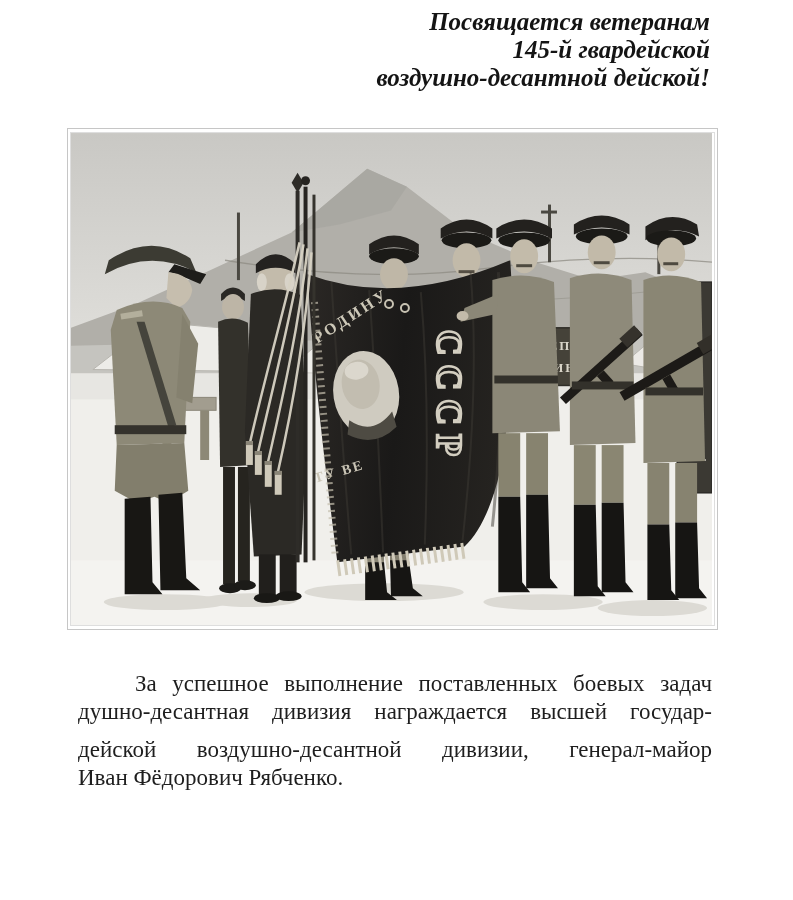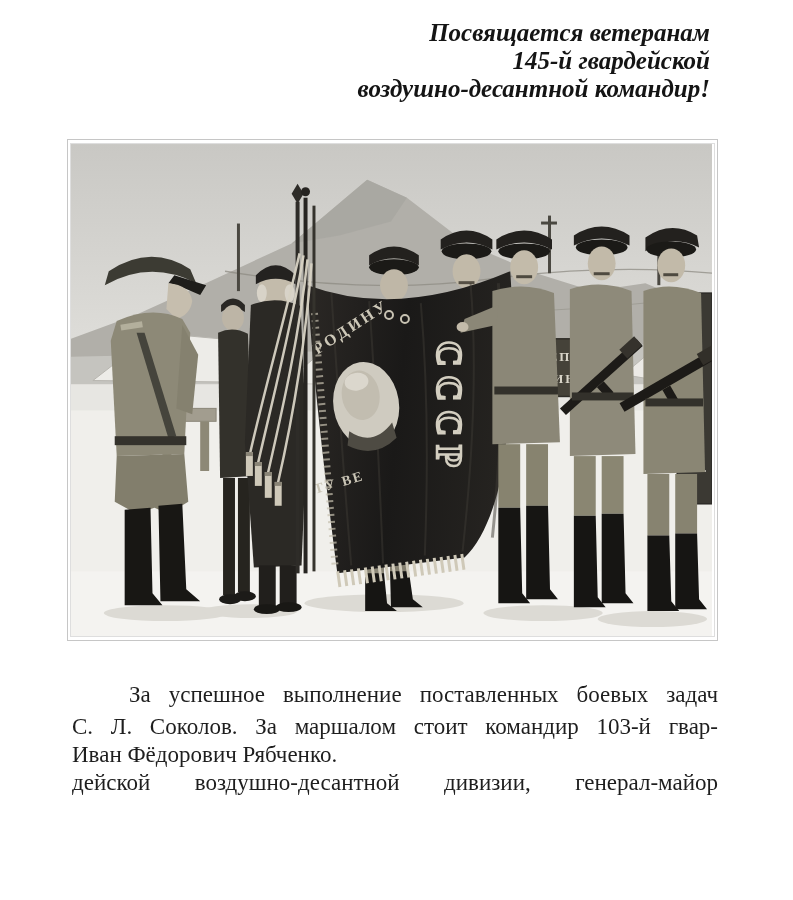"Посвящается ветеранам" .dedication { padding: 19px 83px 0 0 -> 8px 83px 0 0 }
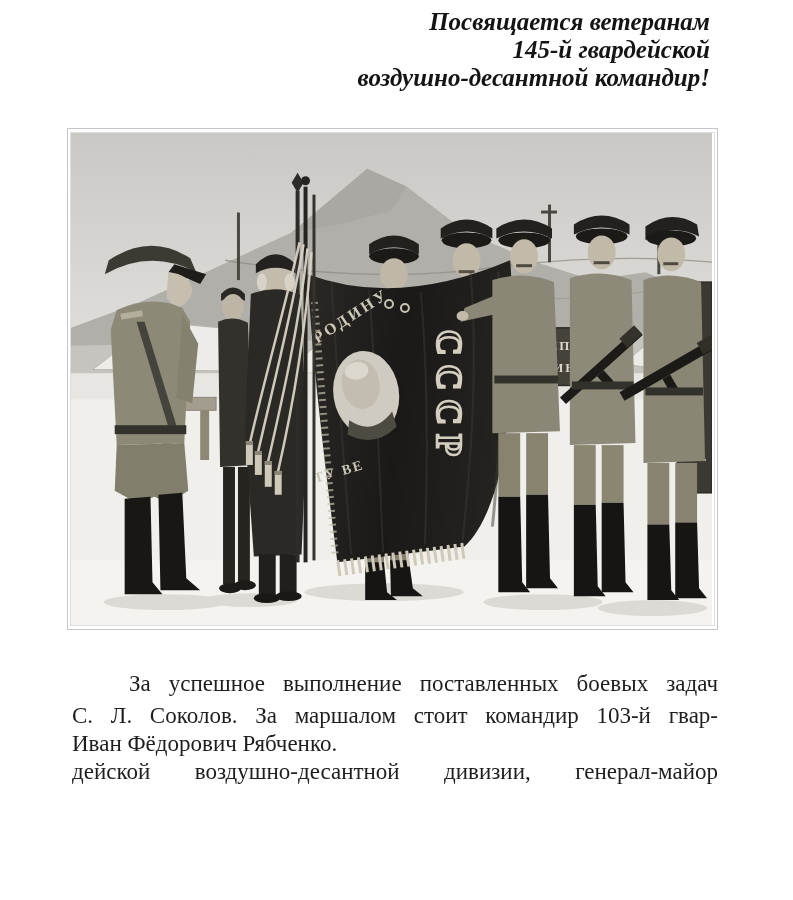"воздушно-десантной командир!" div { text: командир -> дейской }
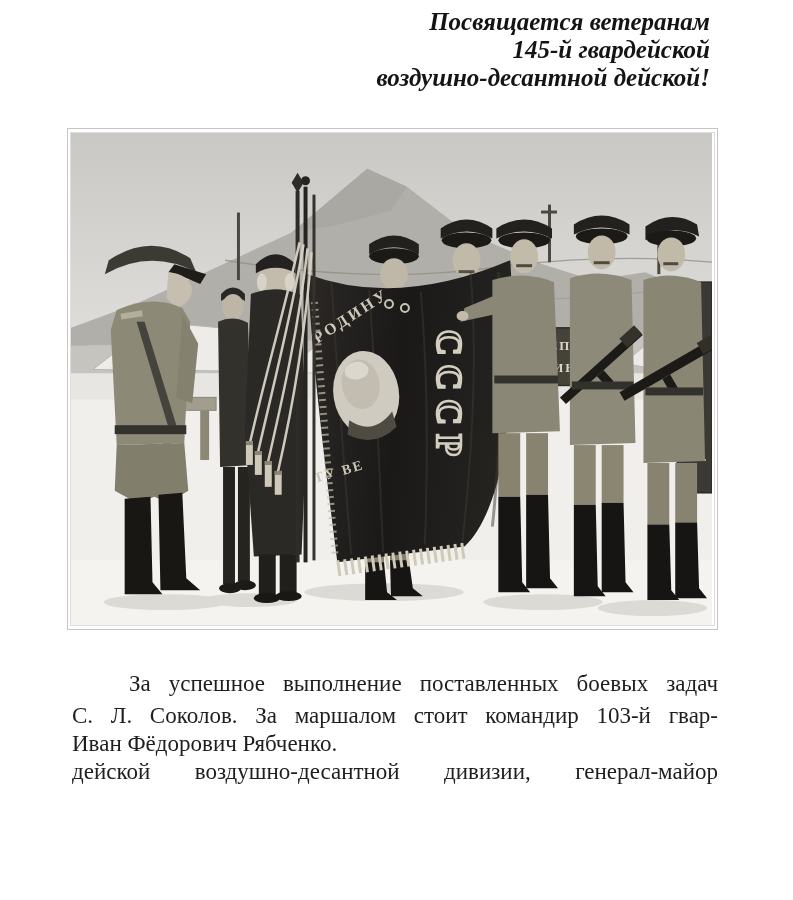"За успешное выполнение поставленных" .para { margin: 4px -> 10px }
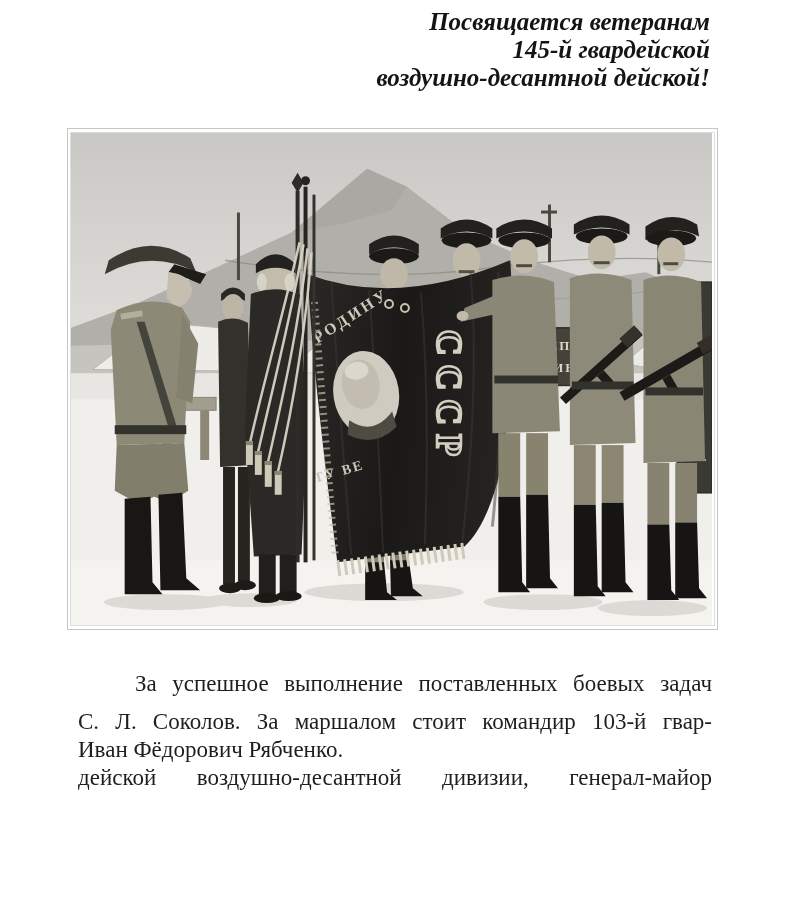"душно-десантная дивизия награждается" span.ln { html: none -> <span>душно-десантная дивизия награждается высшей государ-</span> }
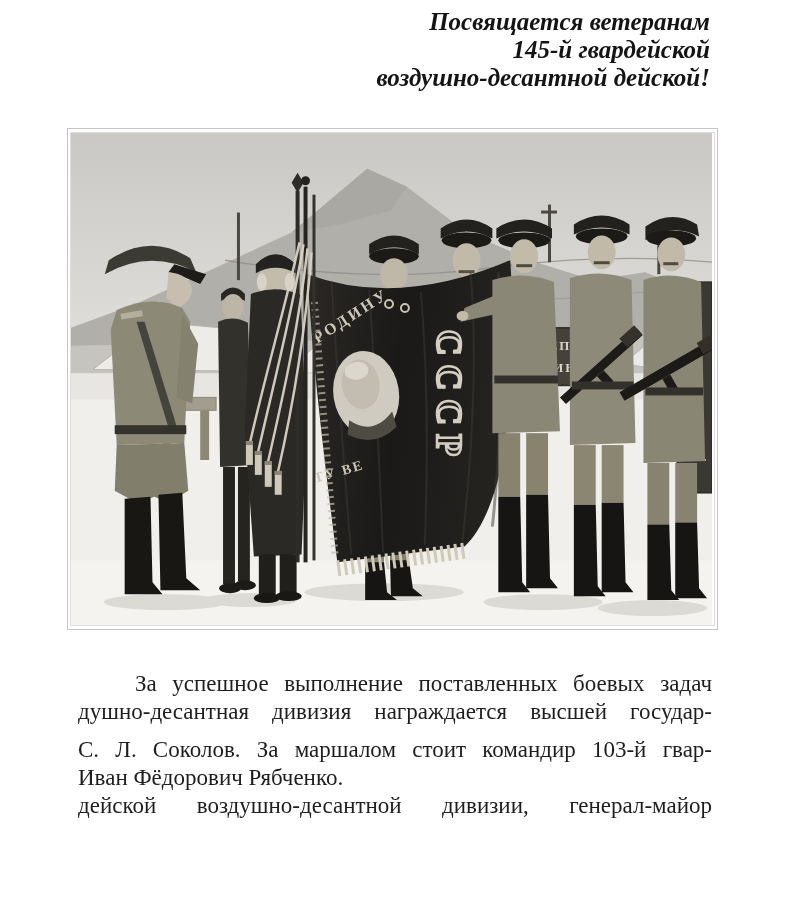"С. Л. Соколов. За маршалом" span.ln { html: <span>С. Л. Соколов. За маршалом стоит командир 103-й гвар-</span> -> none }
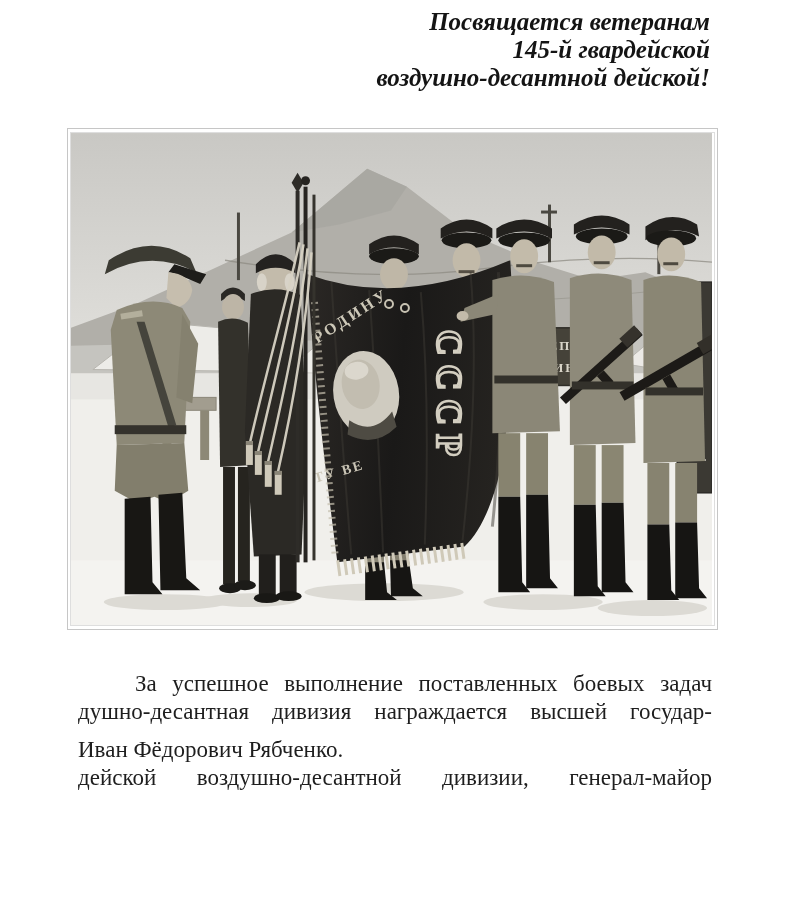"Иван Фёдорович Рябченко." span.ln { order: before "дейской воздушно-десантной дивизии," -> after "дейской воздушно-десантной дивизии," }
